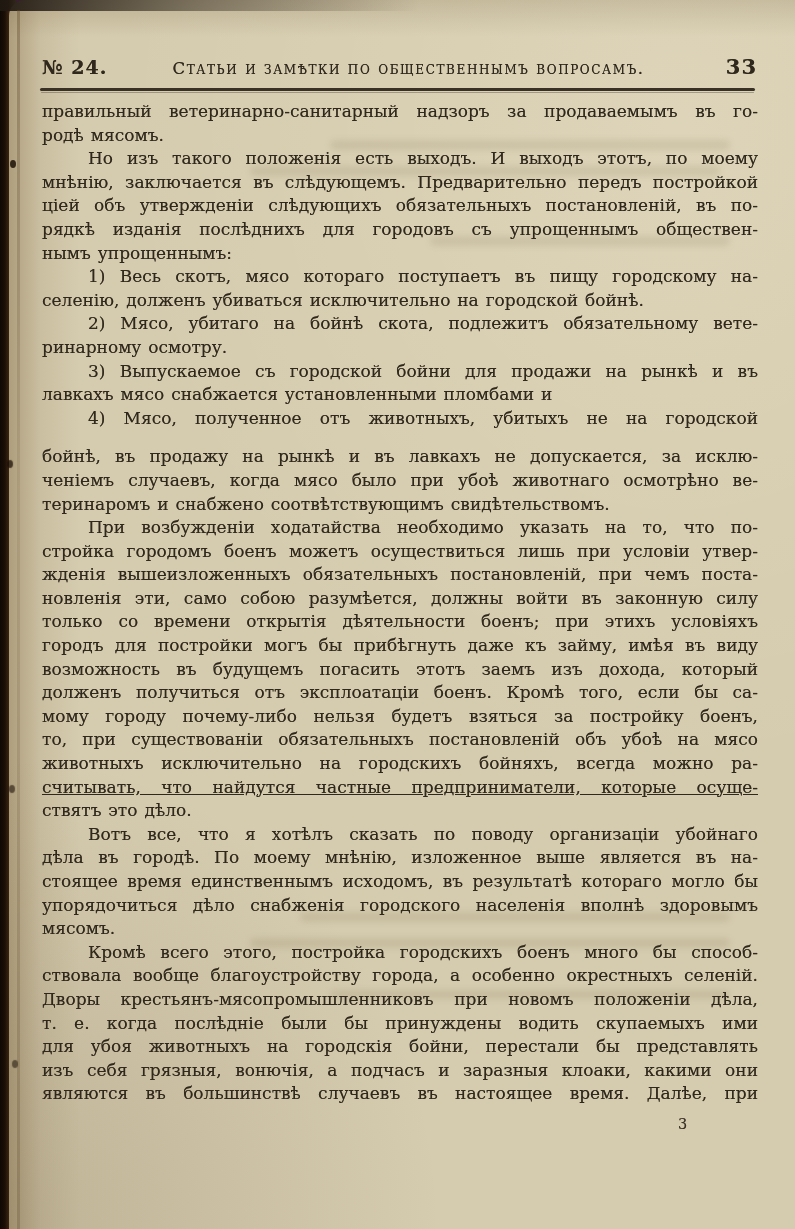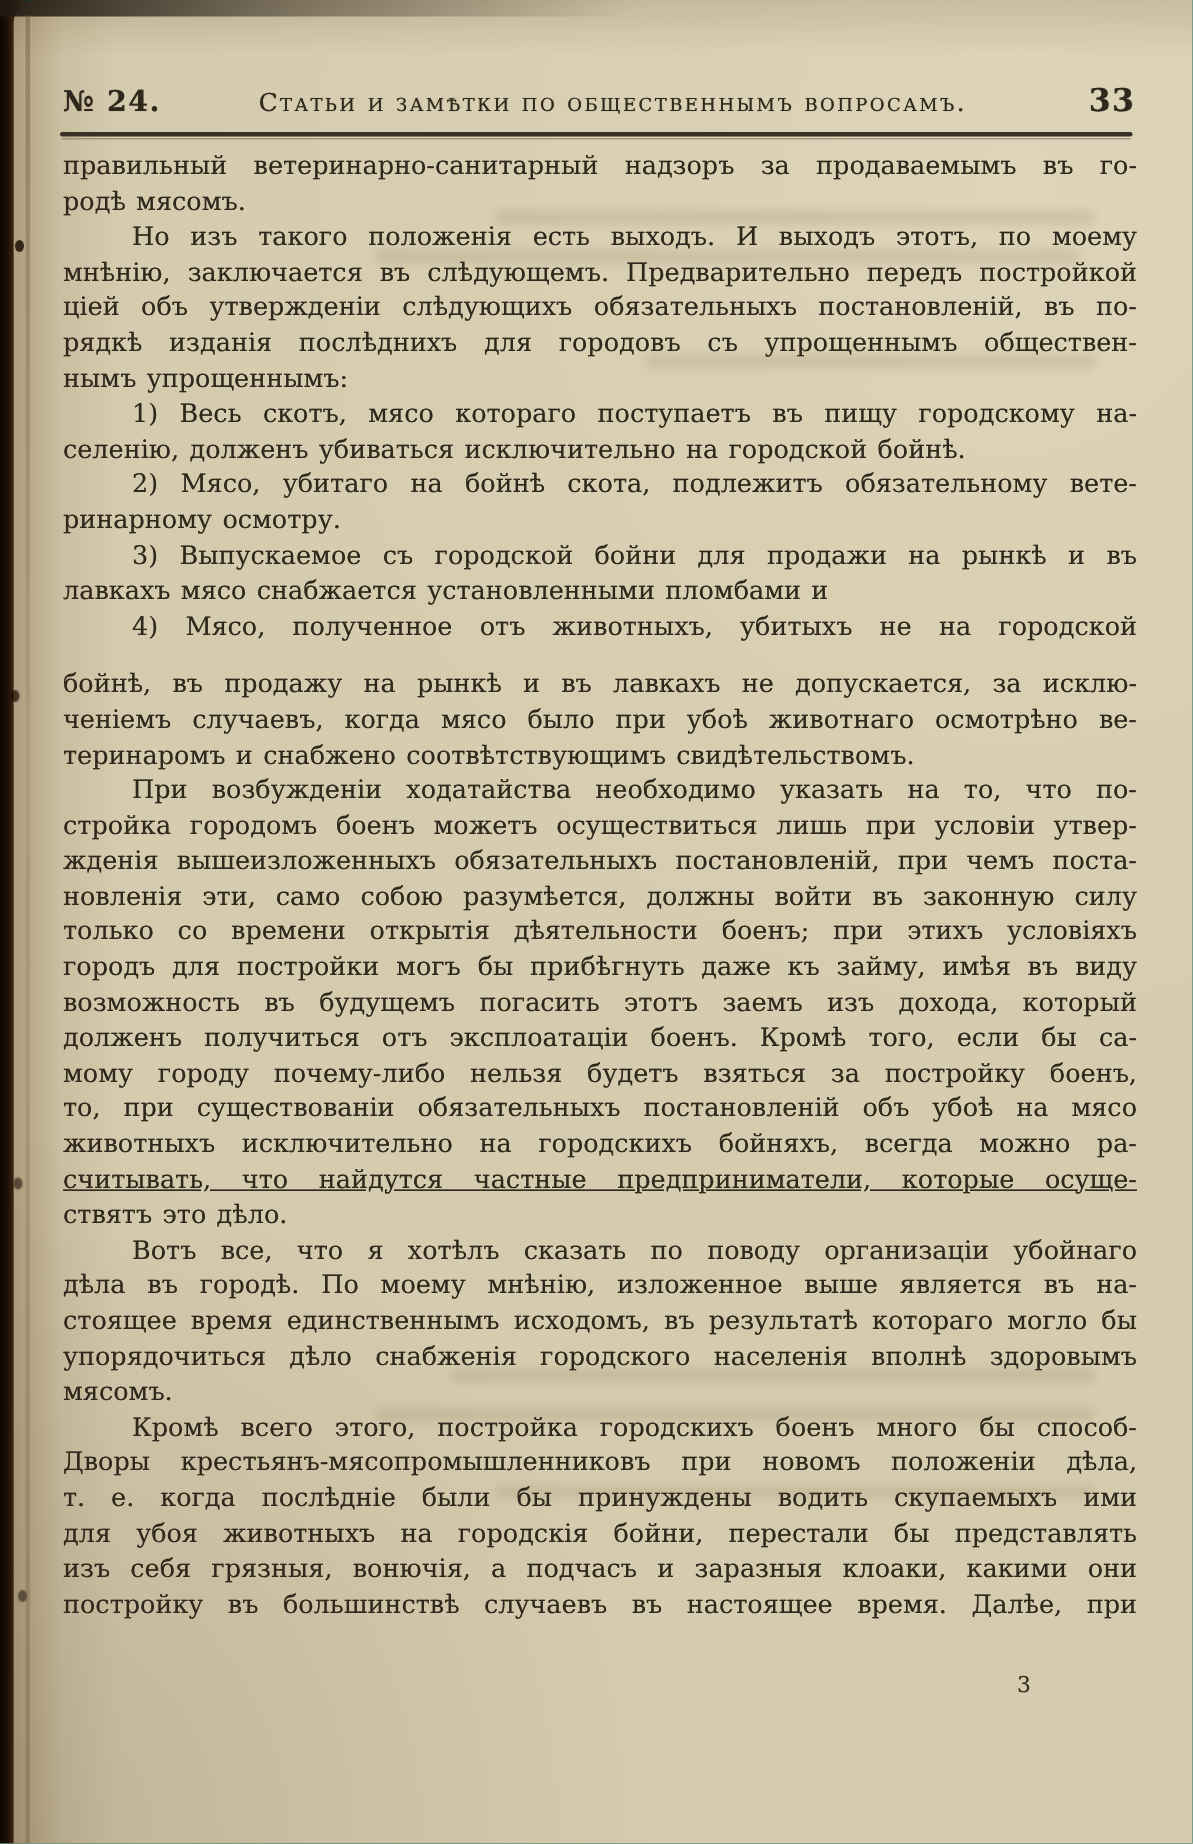"№ 24." .scan { background: #14b8a6 -> #d946ef }
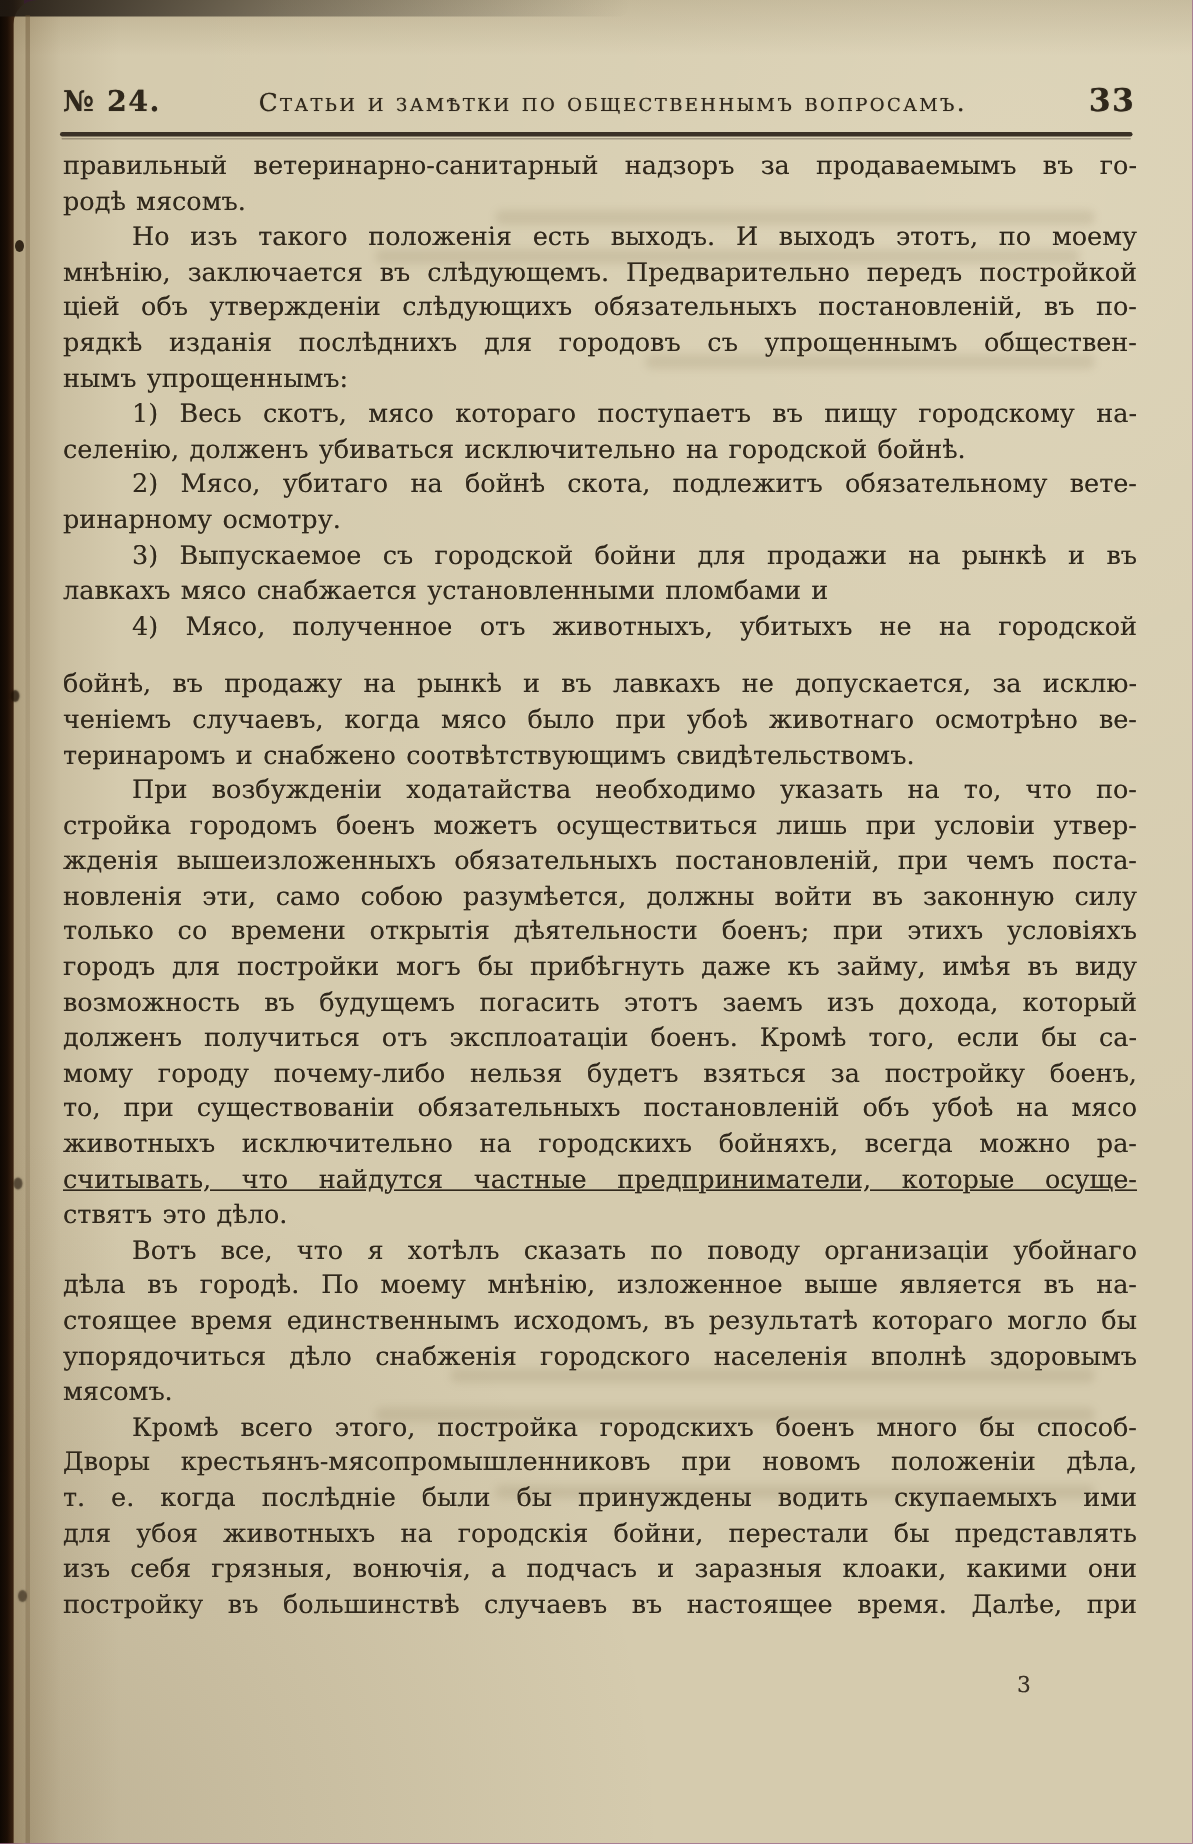"ствовала вообще благоустройству города," div.line { html: none -> <div>ствовала вообще благоустройству города, а особенно окрестныхъ селеній.</div> }
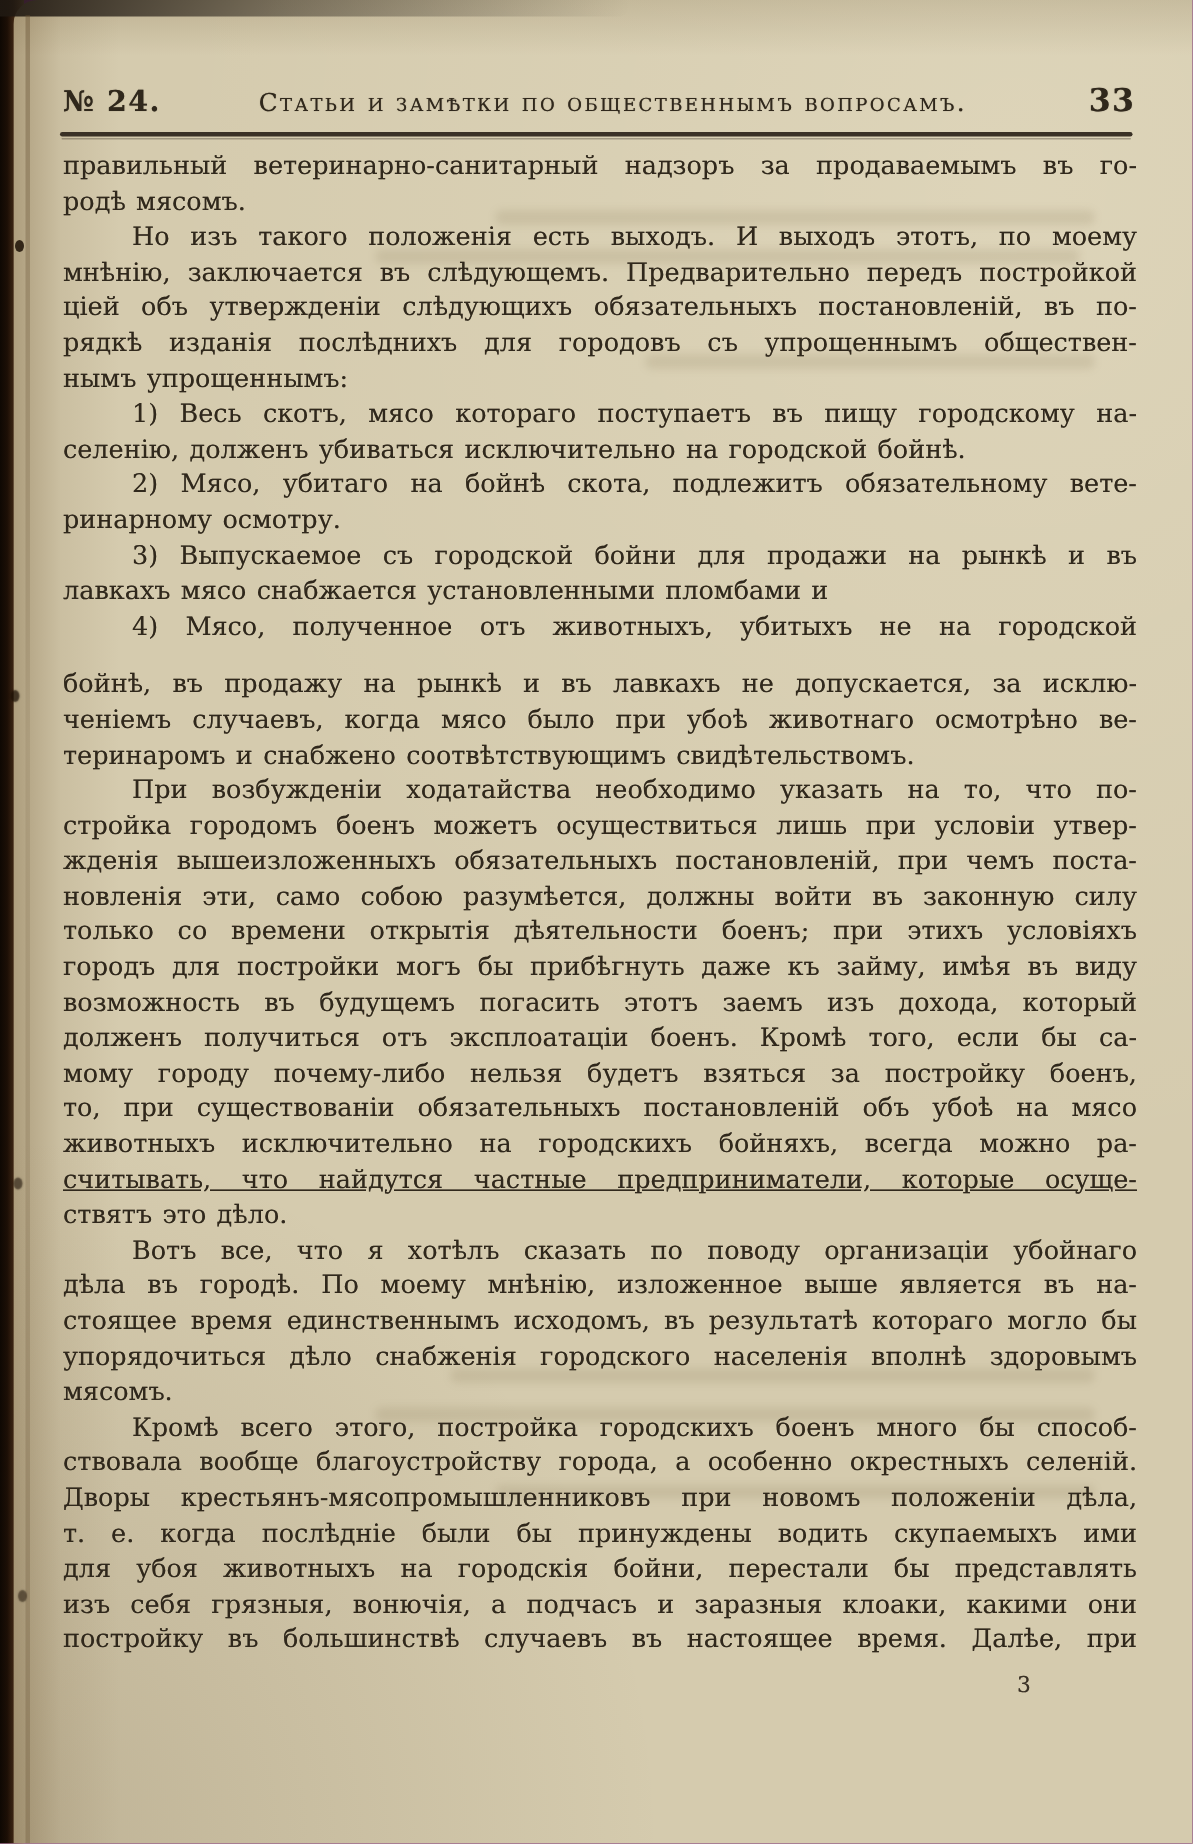"постройку въ большинствѣ случаевъ въ" div.line { text: постройку -> являются }
